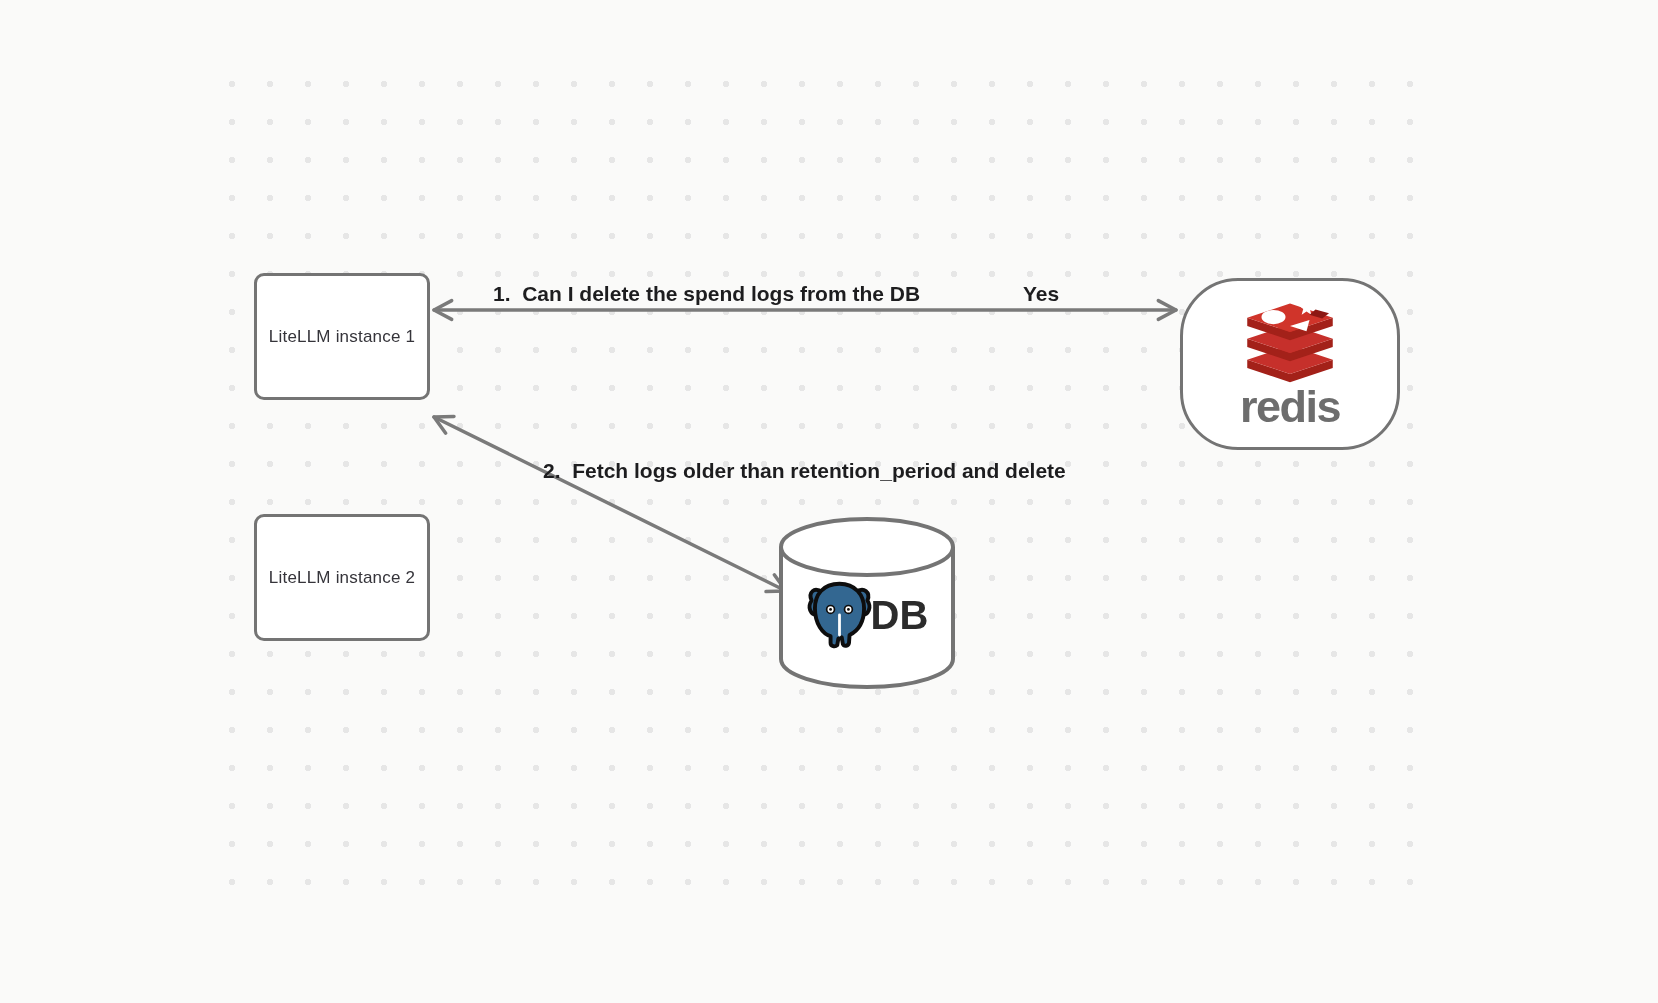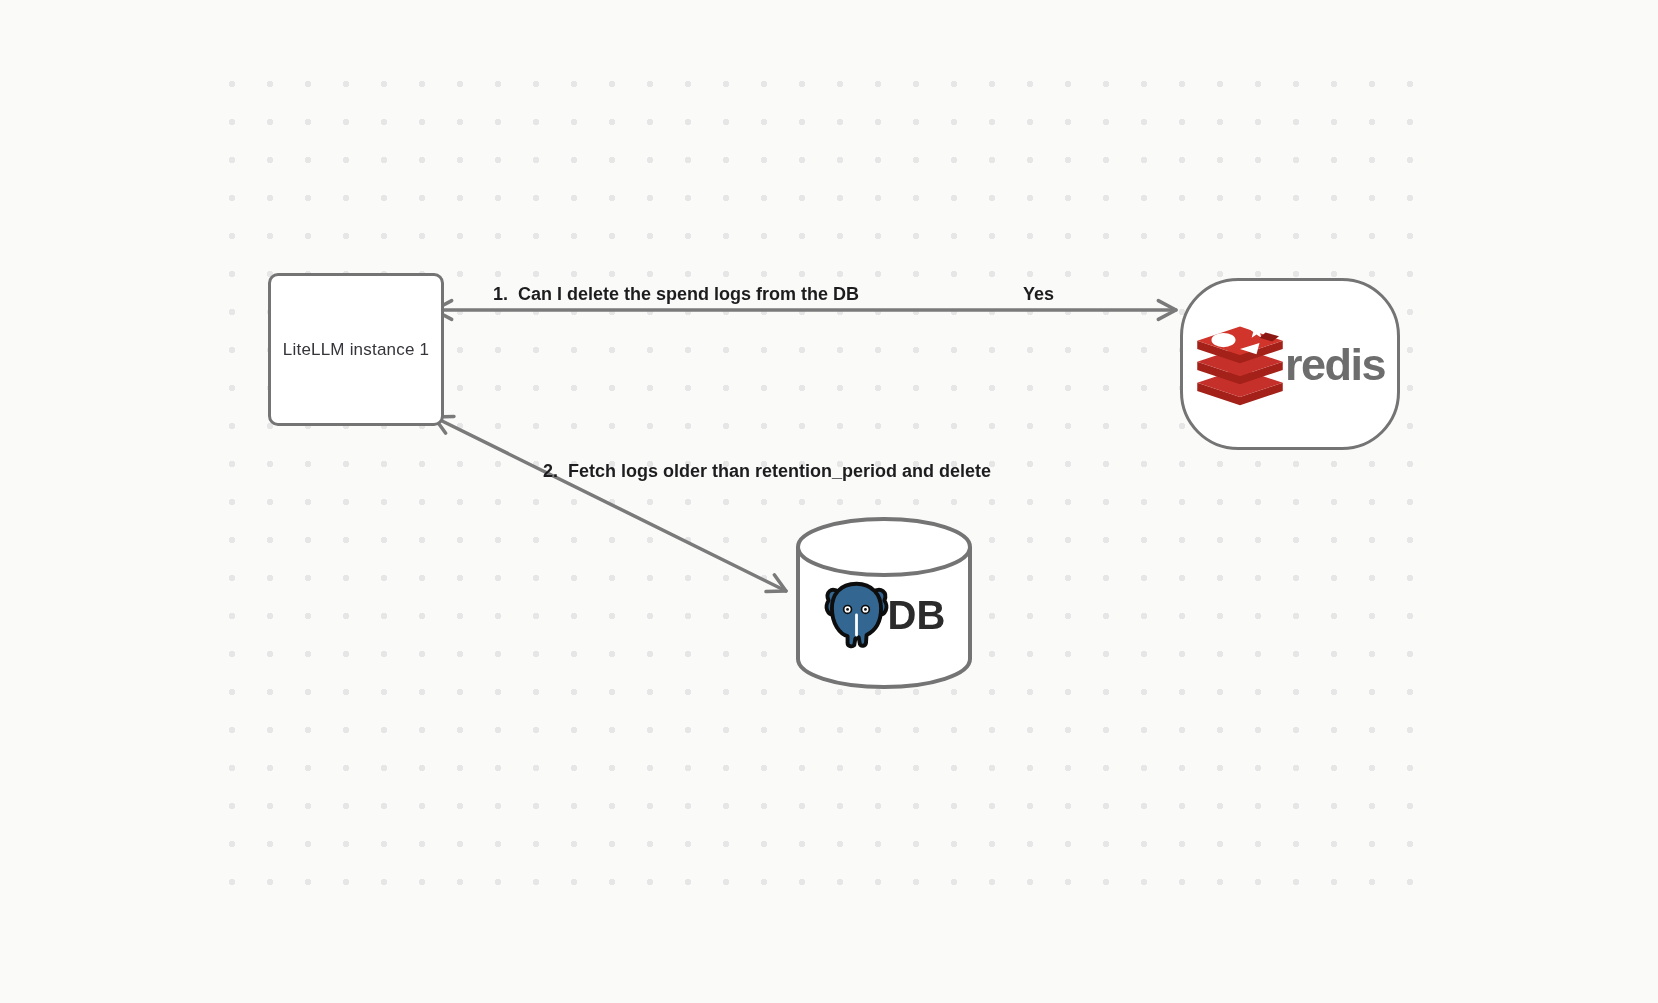"1. Can I delete the" .flowlabel { font-size: 18px -> 21px }
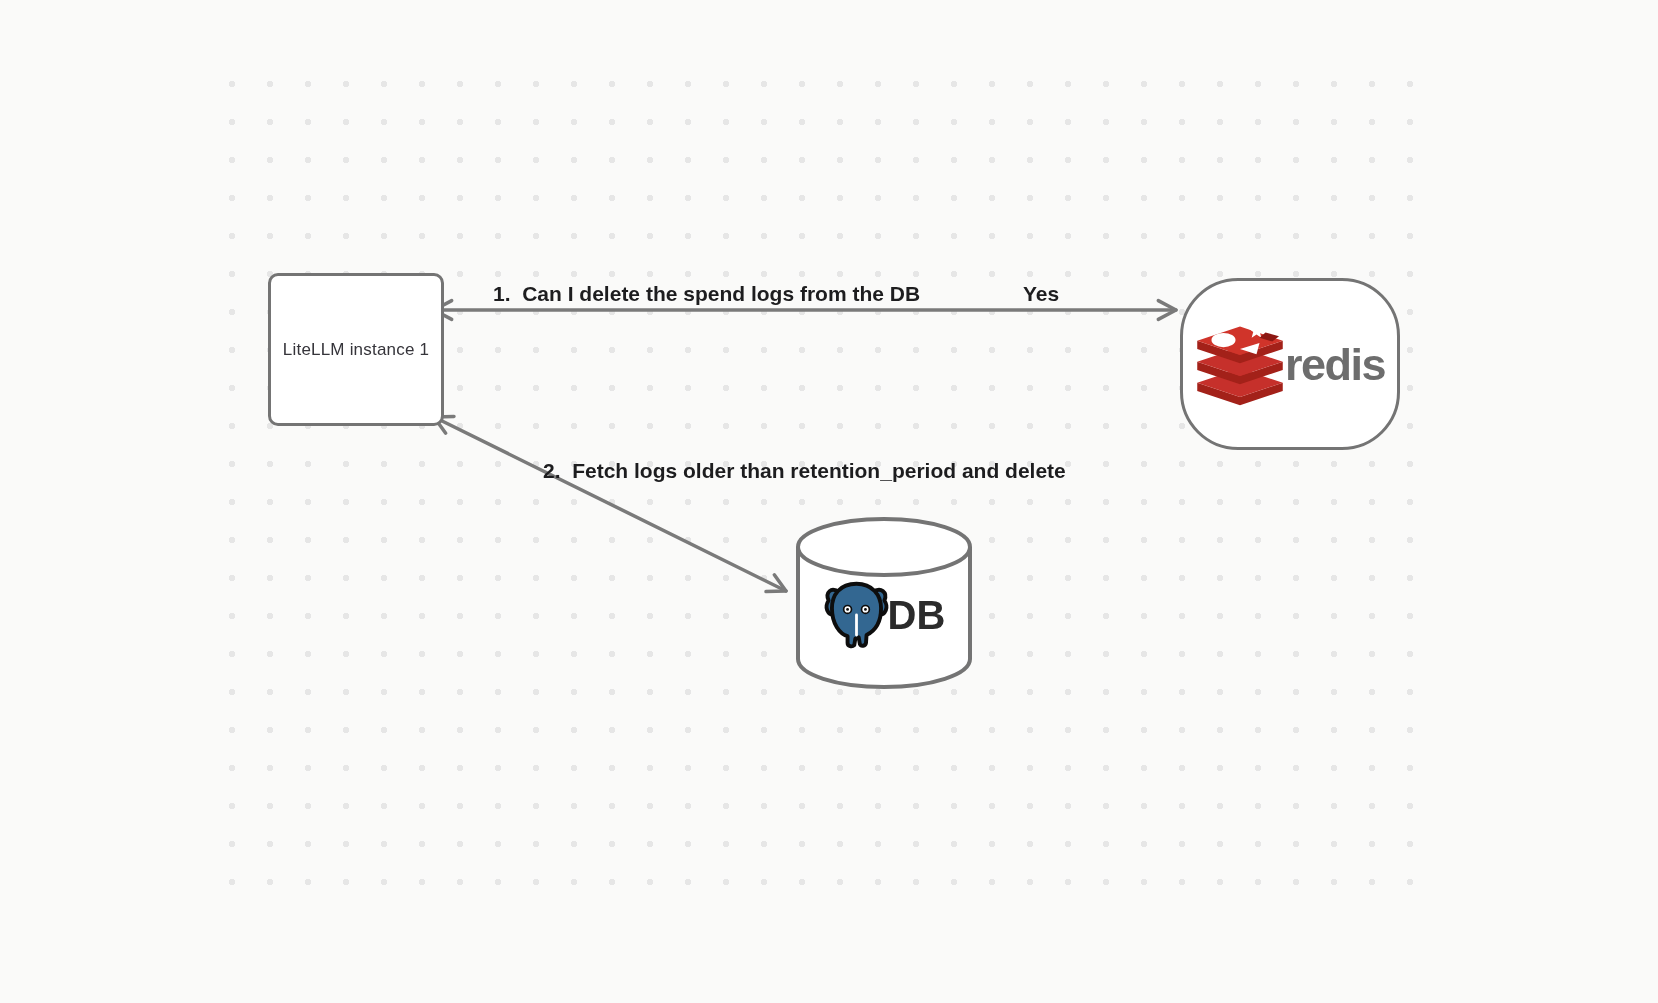"LiteLLM instance 1" .rectnode { height: 153px -> 127px; left: 268px -> 254px }
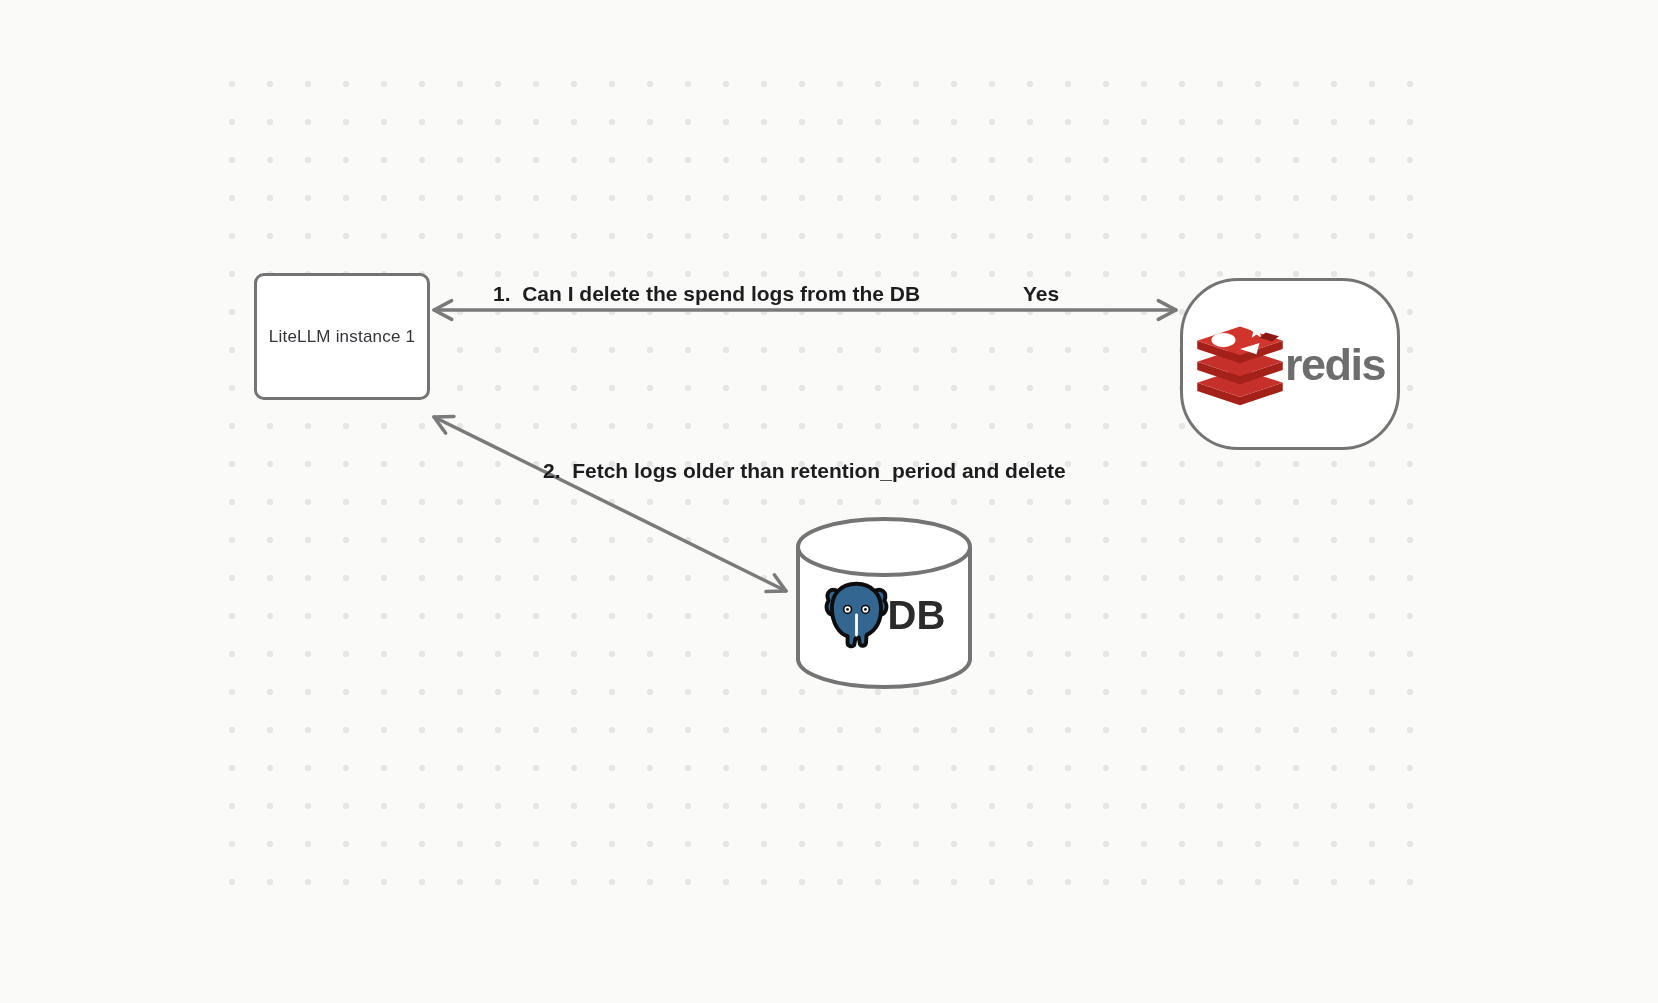"redis" #redis-node { flex-direction: none -> column }
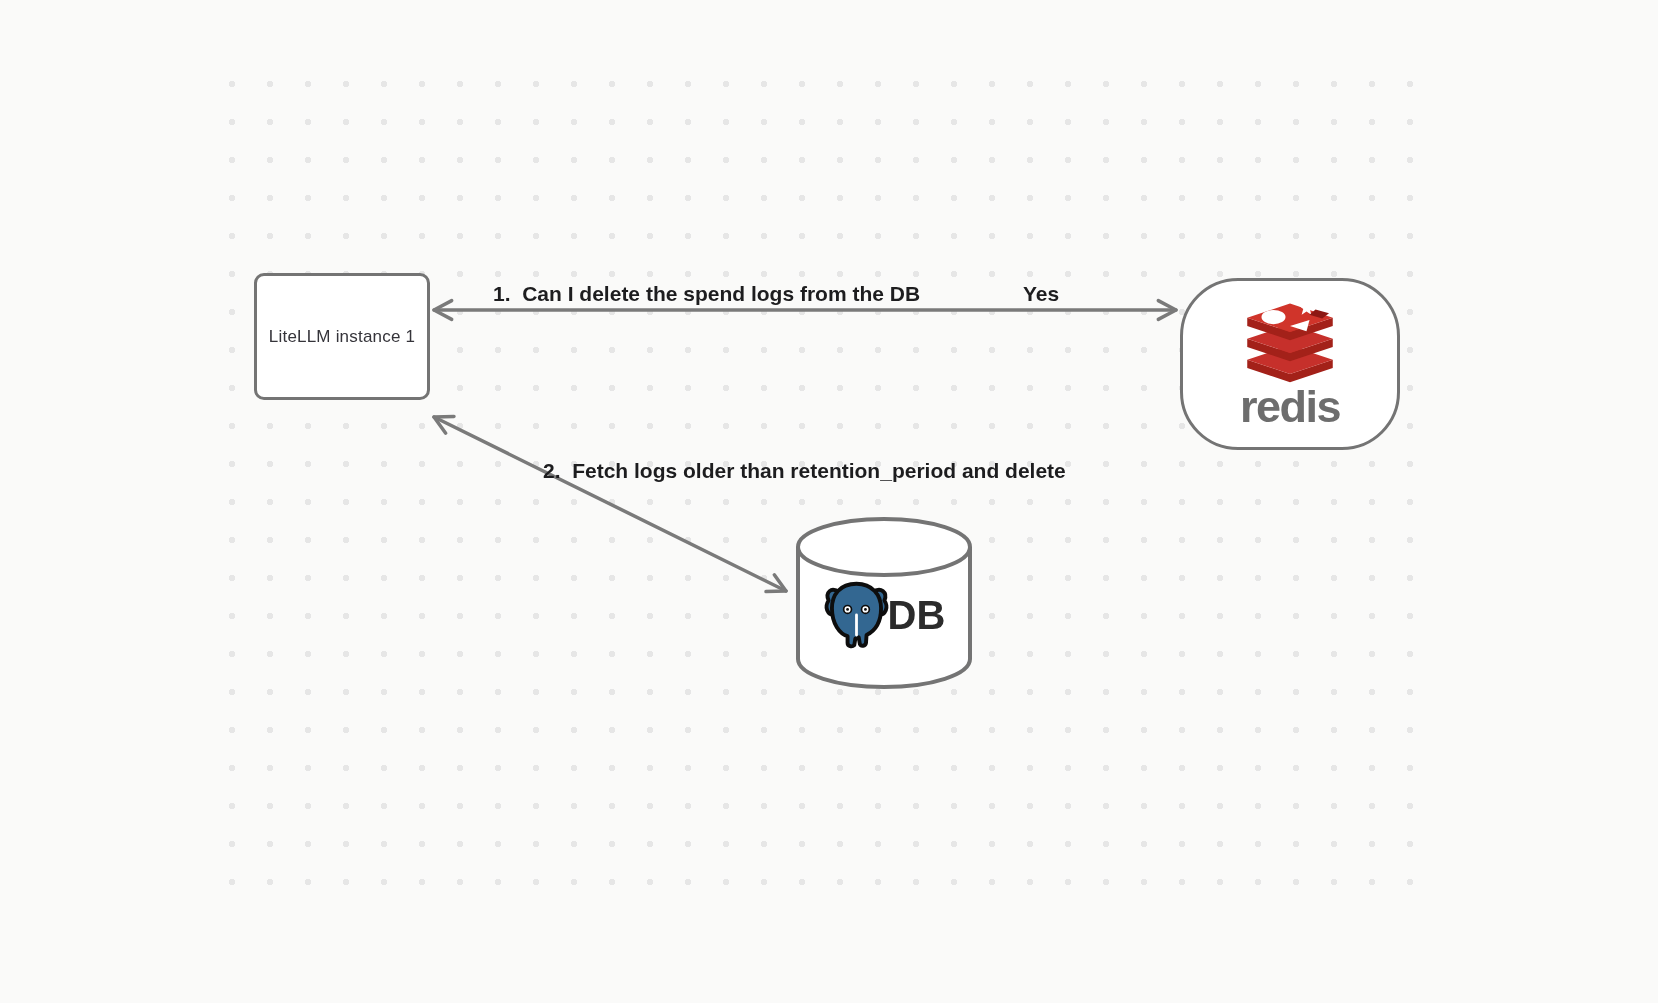"LiteLLM instance 2" div.rectnode { html: none -> <div> <span>LiteLLM instance 2</span> </div> }
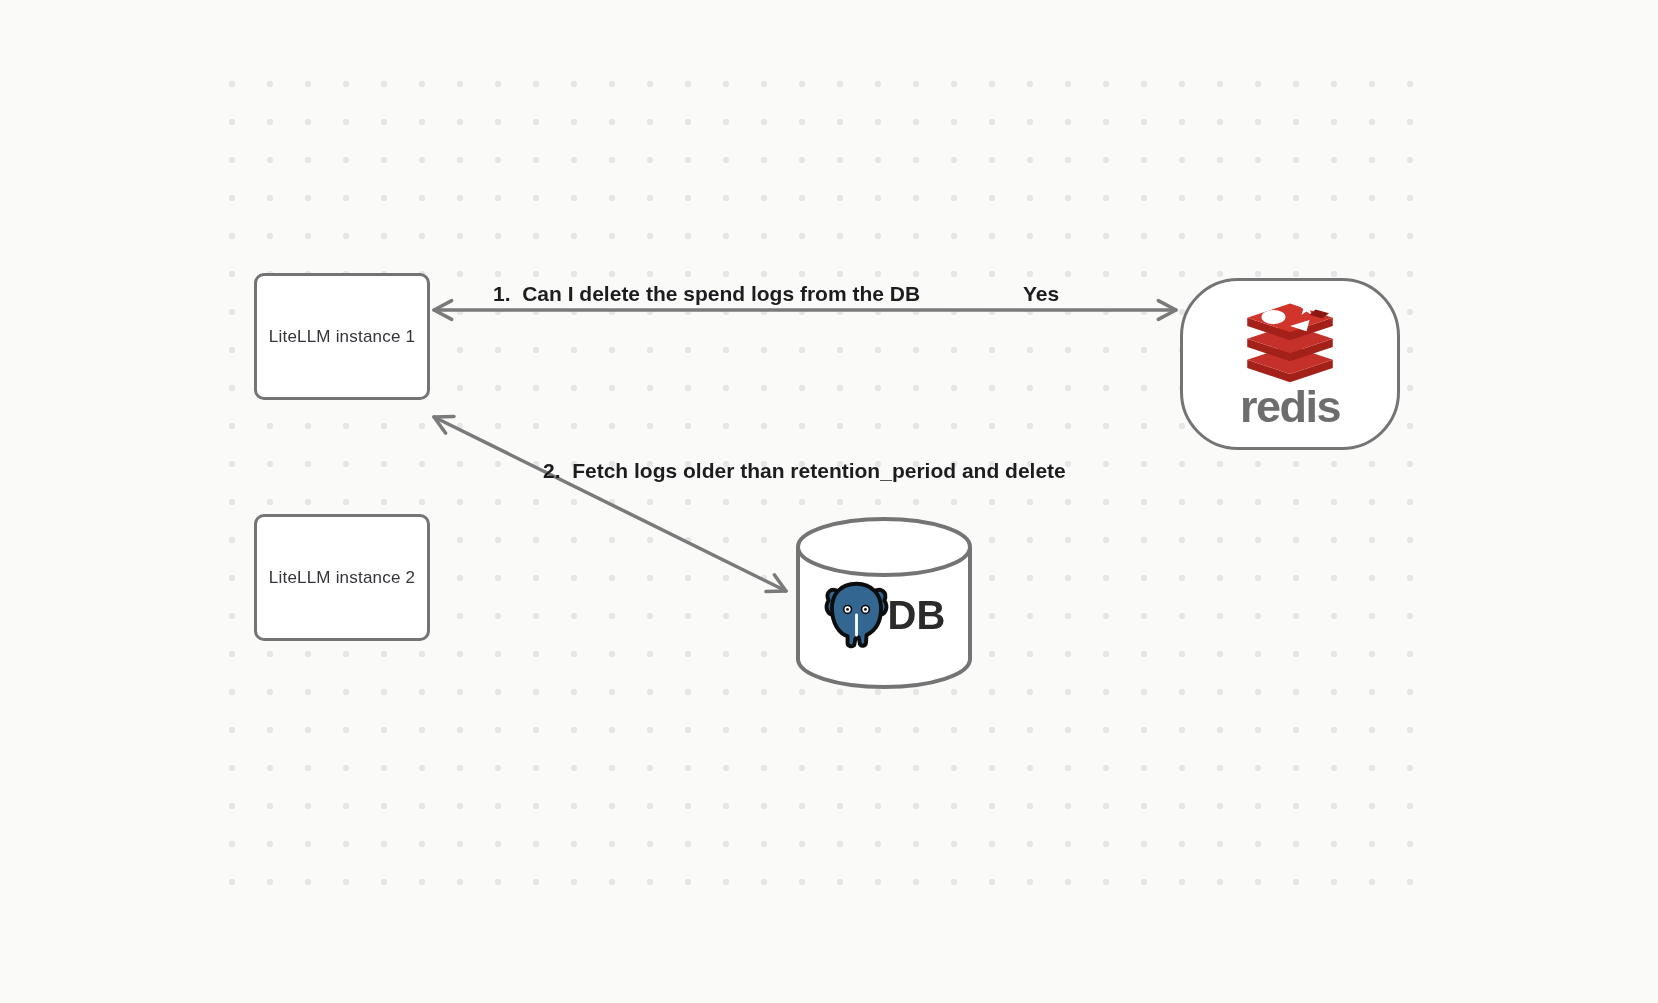"DB" #db-node { left: 793px -> 776px }
